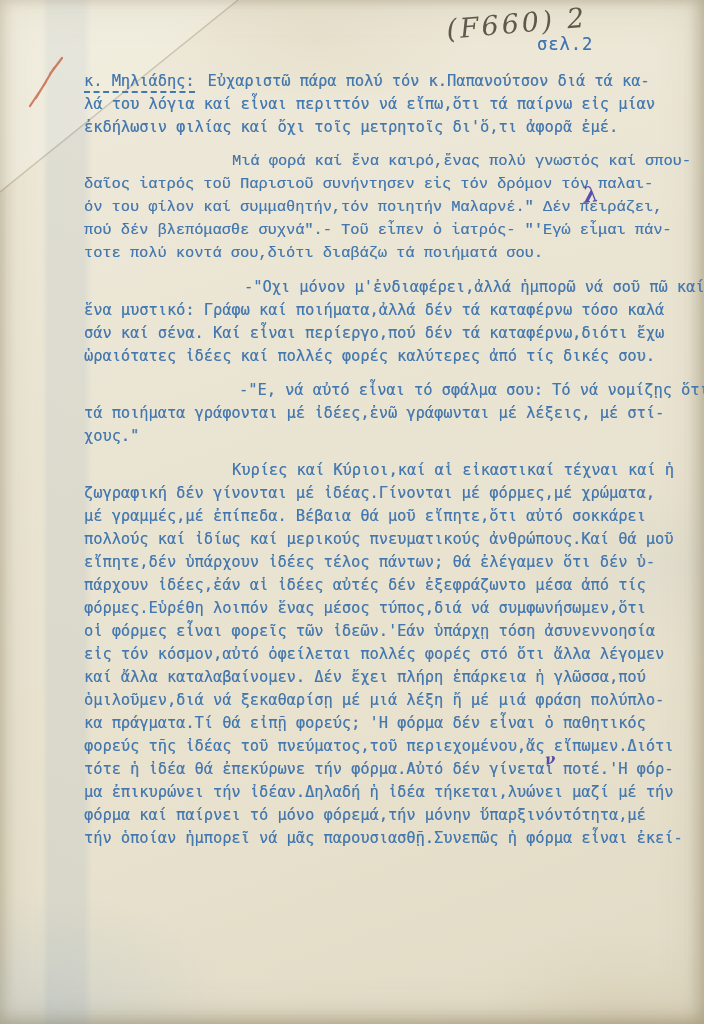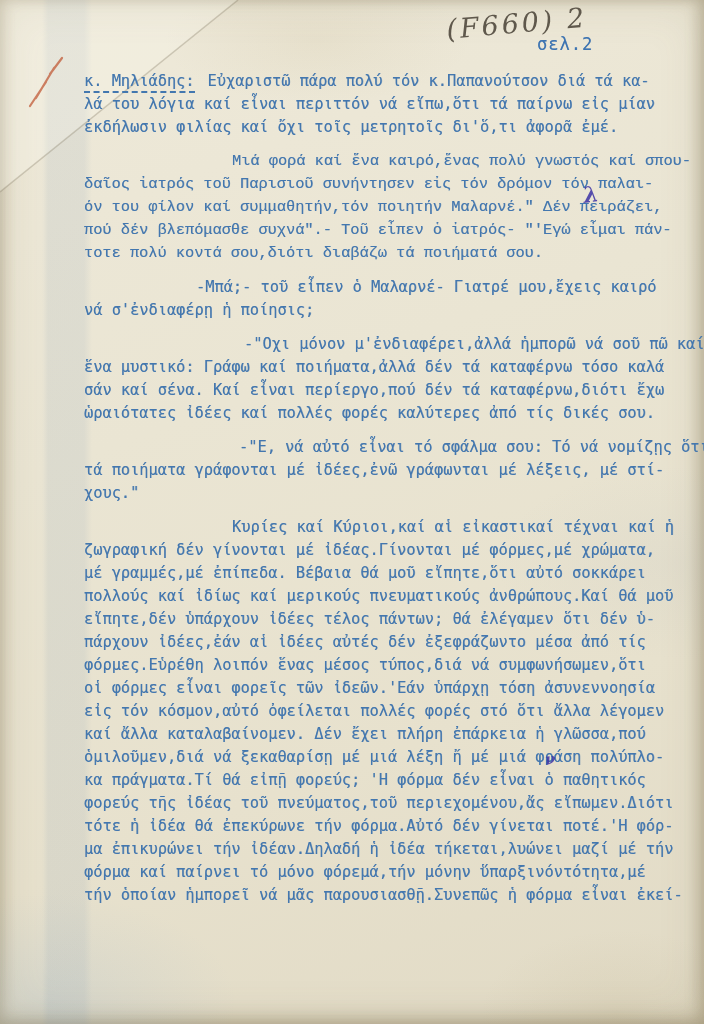"-Μπά;- τοῦ εἶπεν ὁ Μαλαρνέ-" div.para { html: <div>-Μπά;- τοῦ εἶπεν ὁ Μαλαρνέ- Γιατρέ μου,ἔχεις καιρό νά σ'ἐνδιαφέρῃ ἡ ποίησις;</div> -> none }
